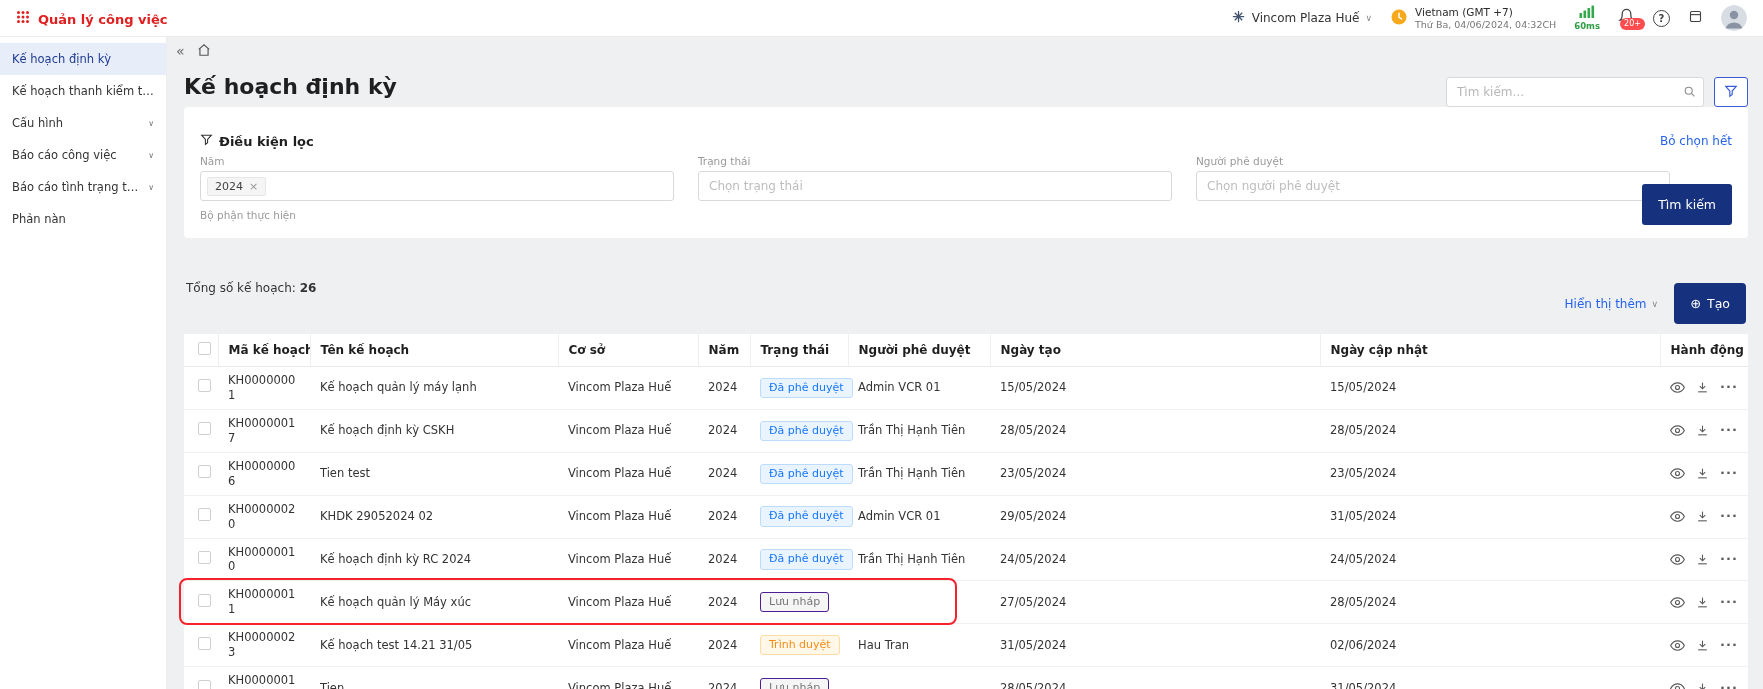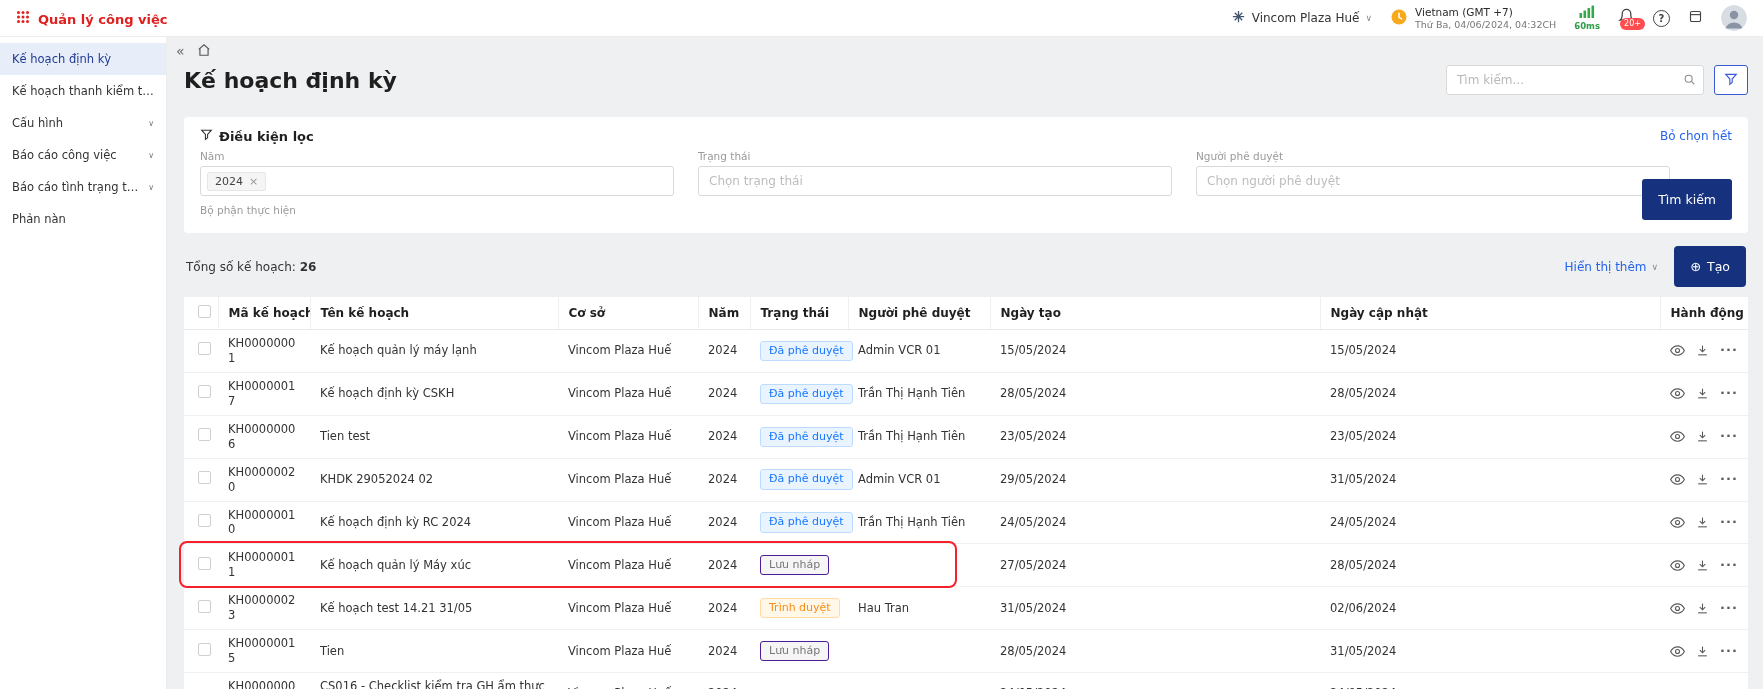"Tìm kiếm..." .title-actions { margin-top: none -> 12px }
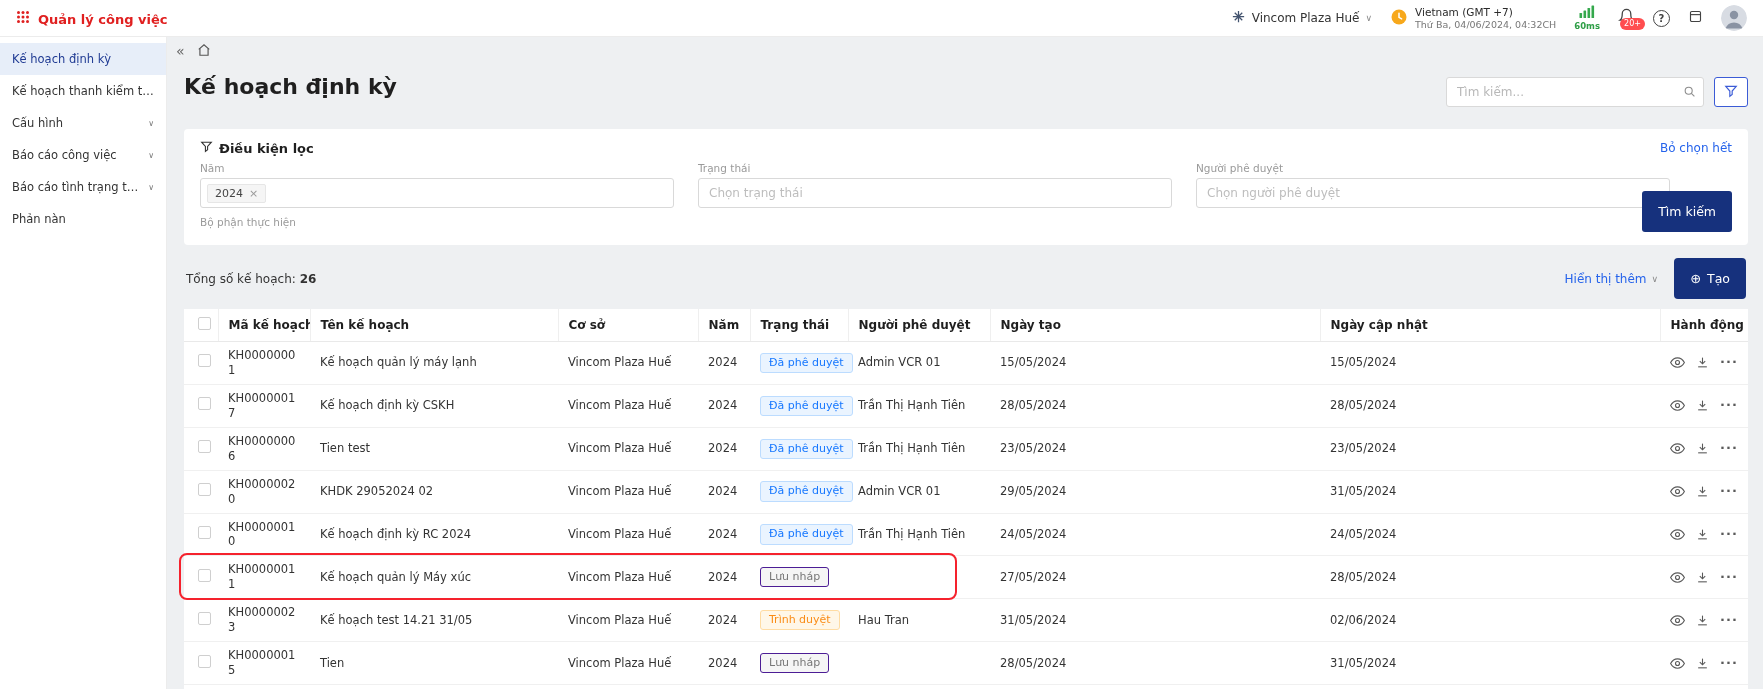"Điều kiện lọc" .filter-card { margin-top: 22px -> 0; padding: 11px 16px 13px -> 26px 16px 13px }
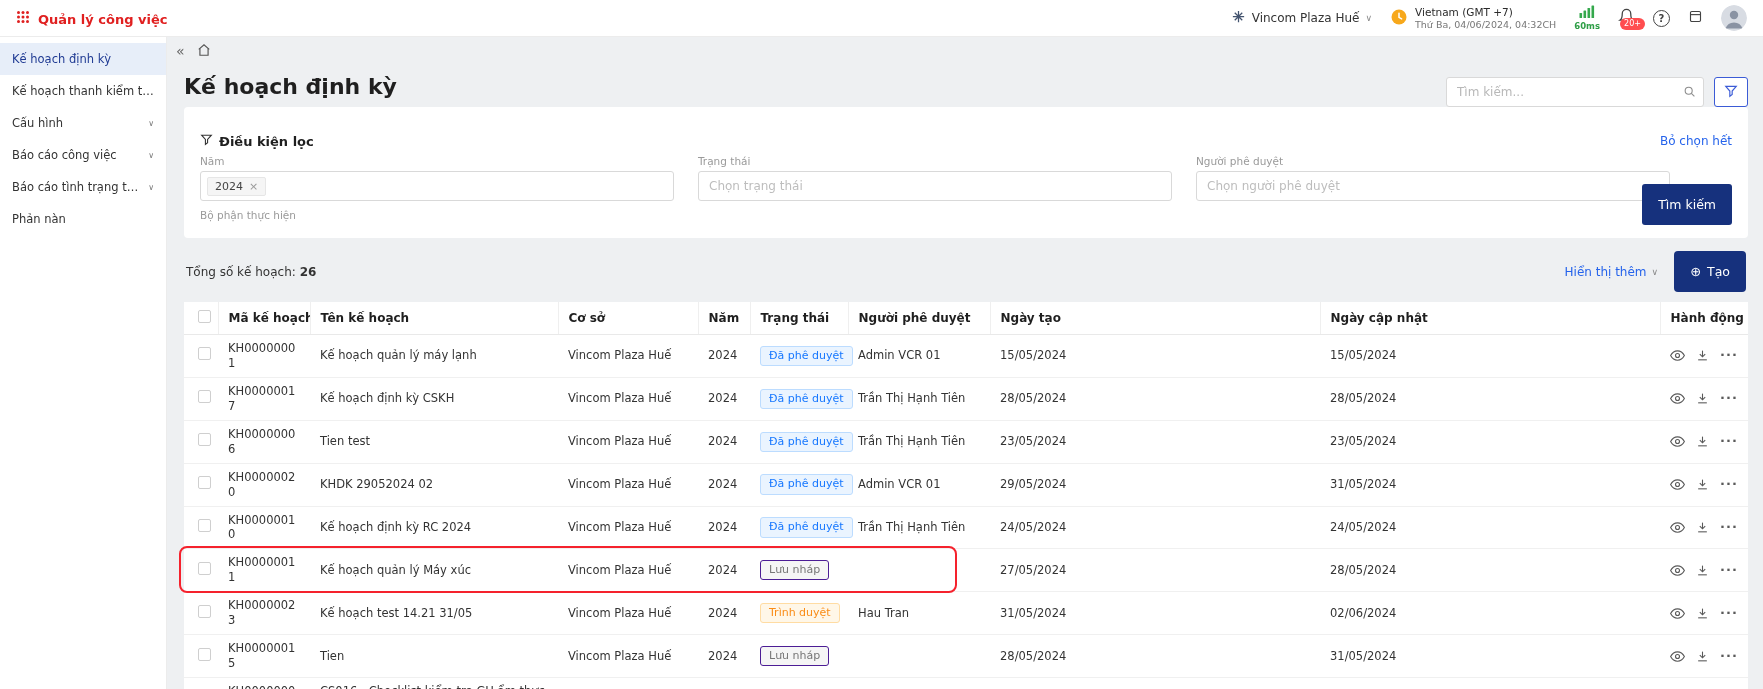"Hiển thị thêm" .list-actions { margin-top: none -> 32px }
